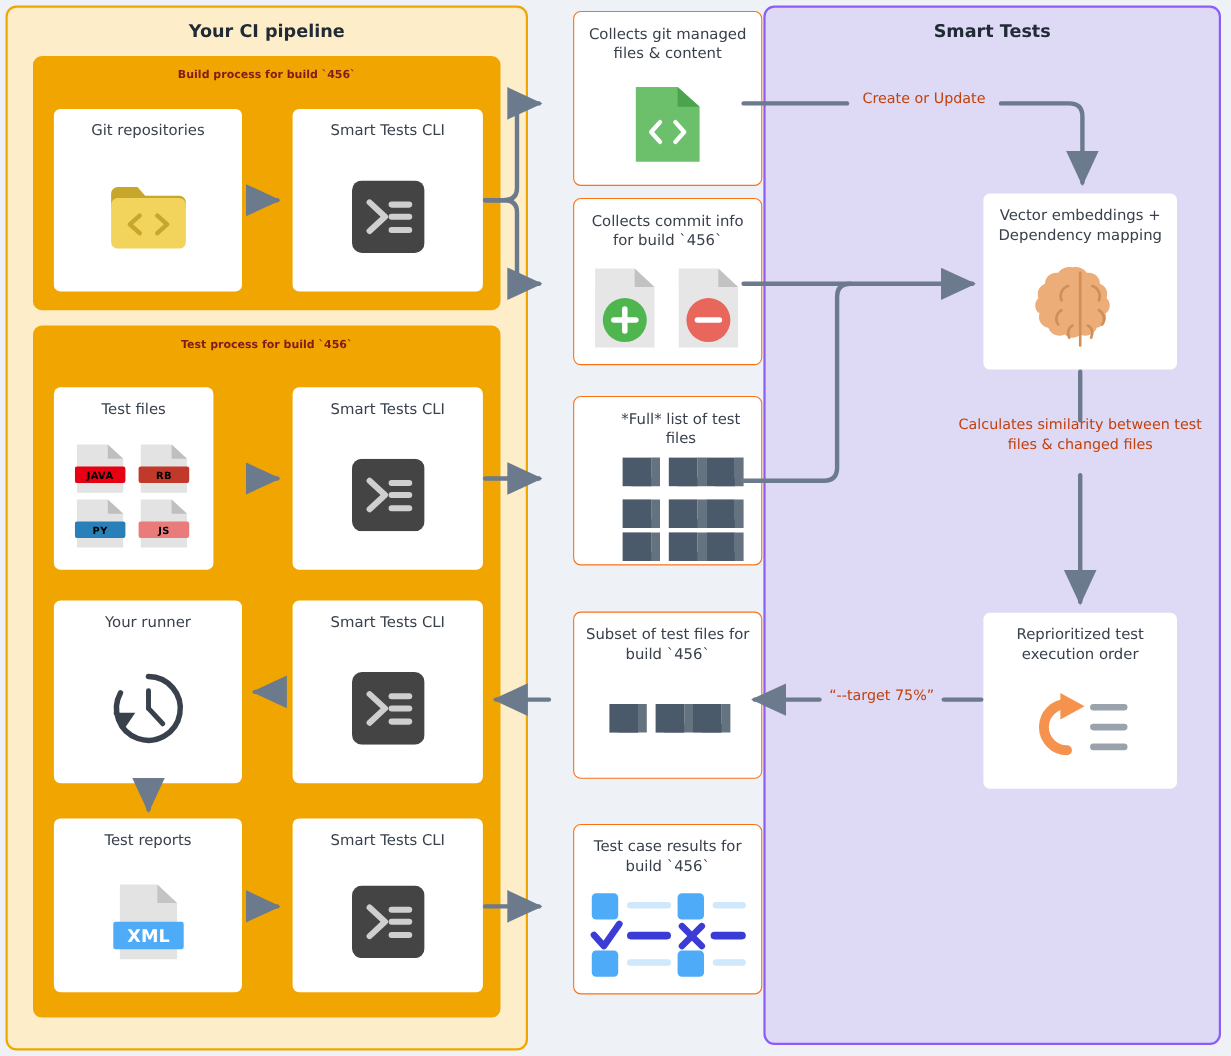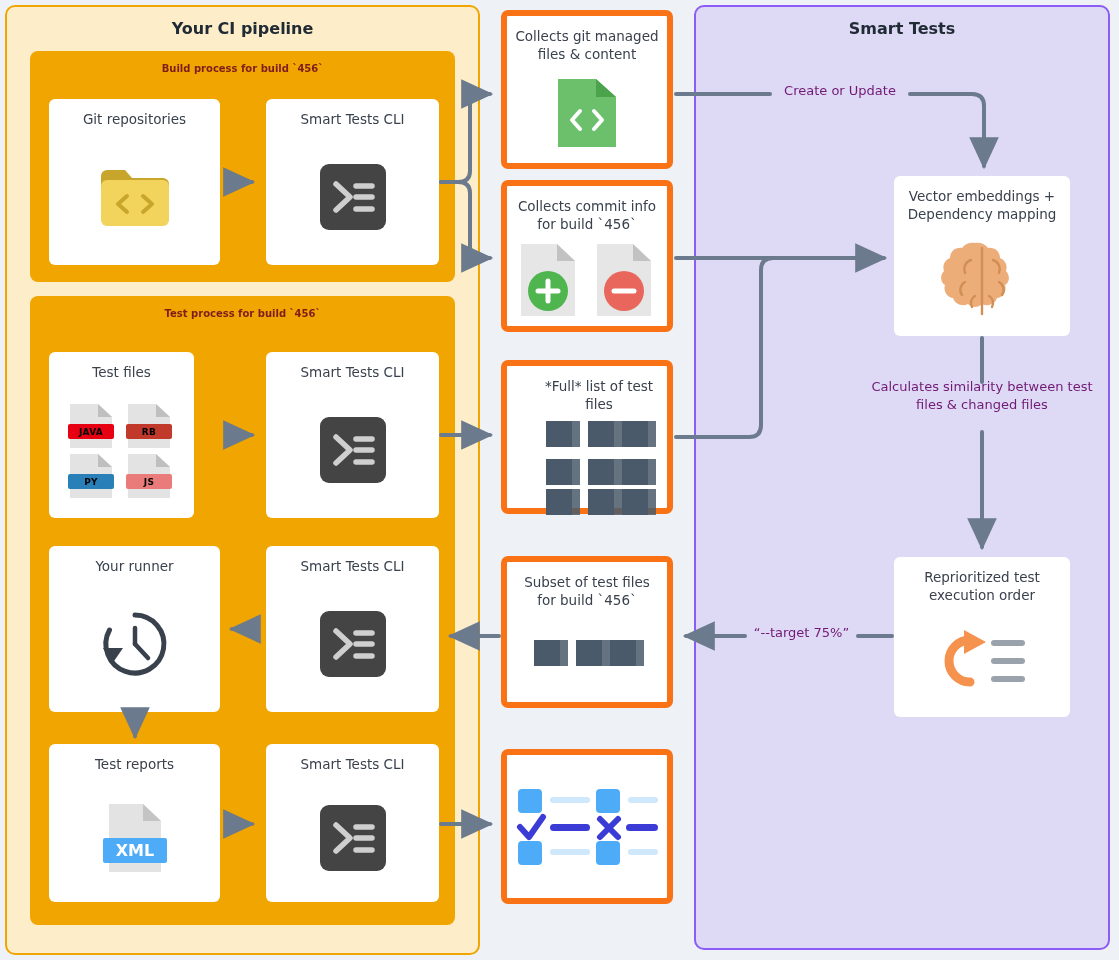"Collects git managed files &" .card.bordered { border: 6px solid #f97316 -> 1px solid #f97316; margin-left: none -> 20px }
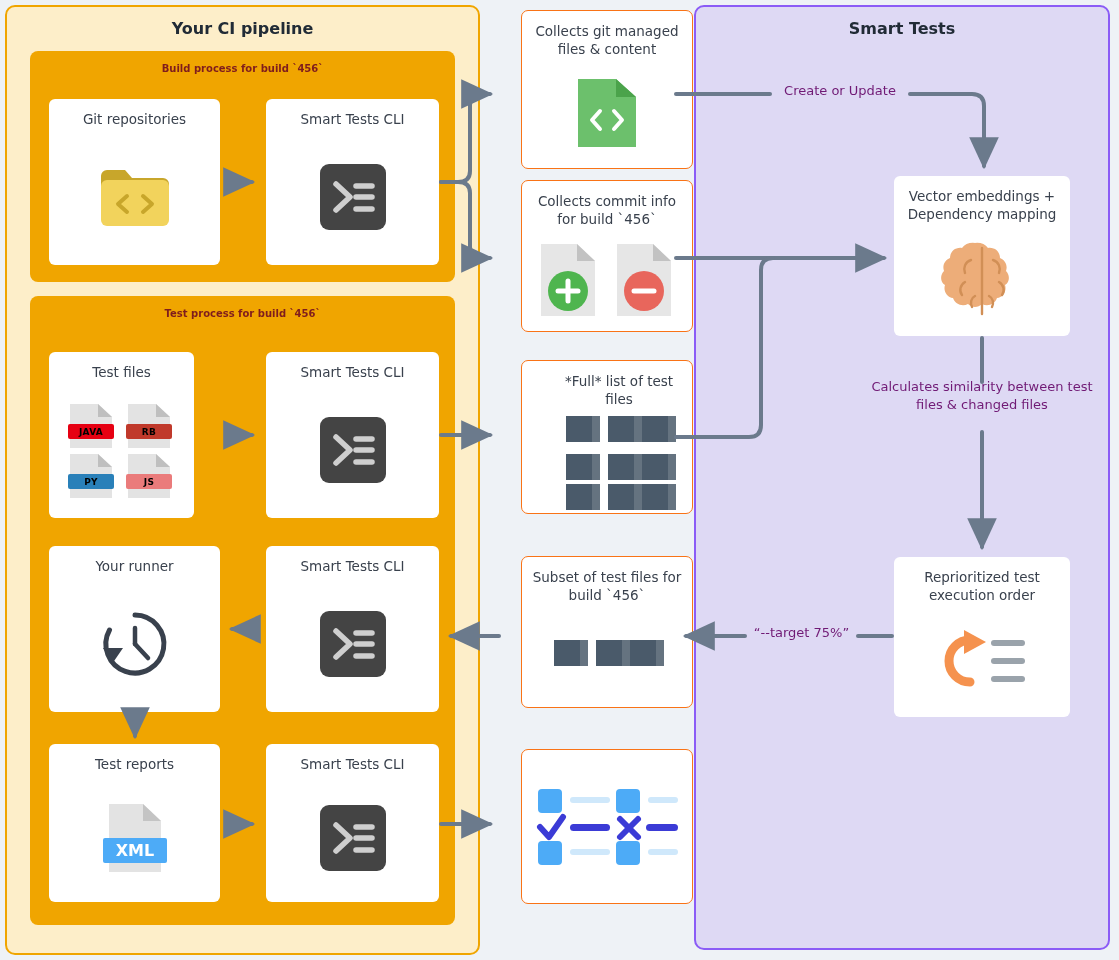"Create or Update" .edge-label { color: #701a75 -> #c2410c }
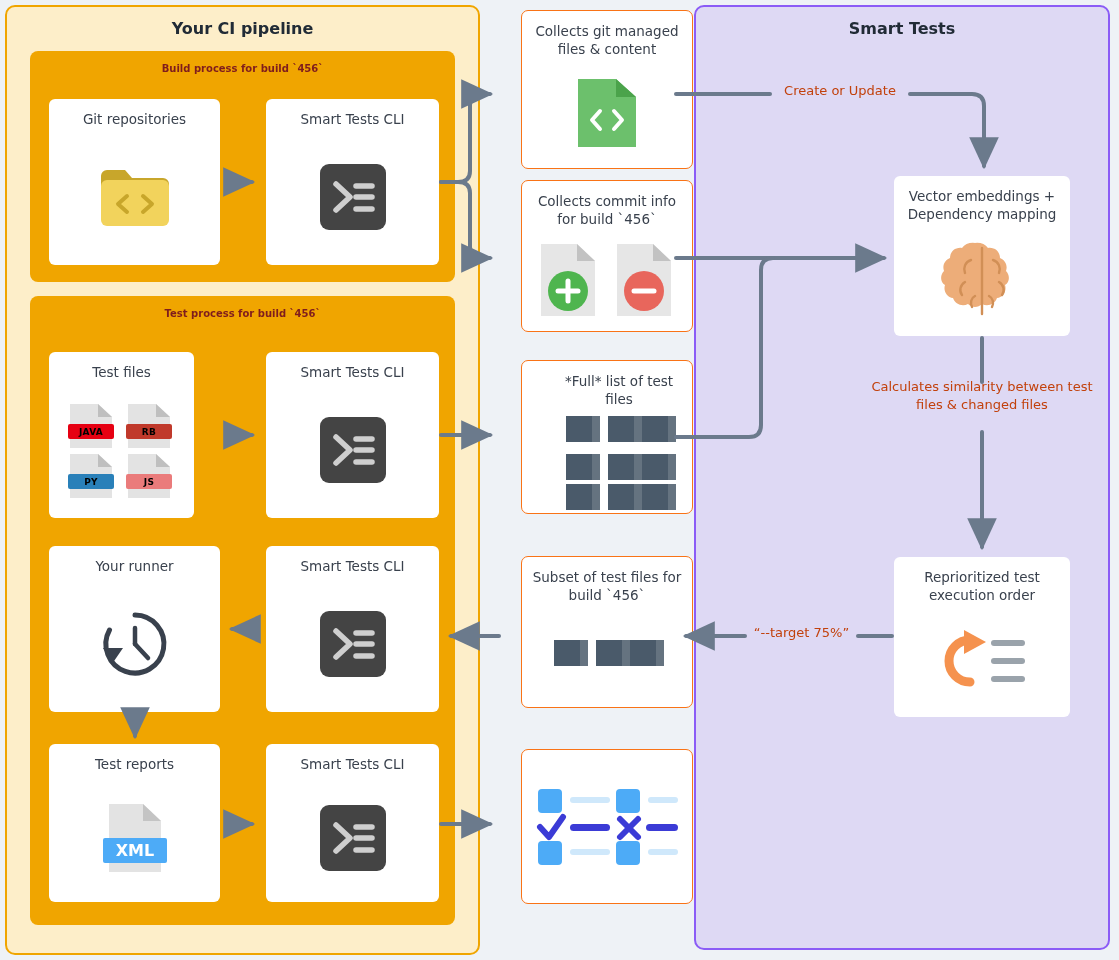"Test case results for build" div.card-label { html: none -> <div>Test case results for build `456`</div> }
